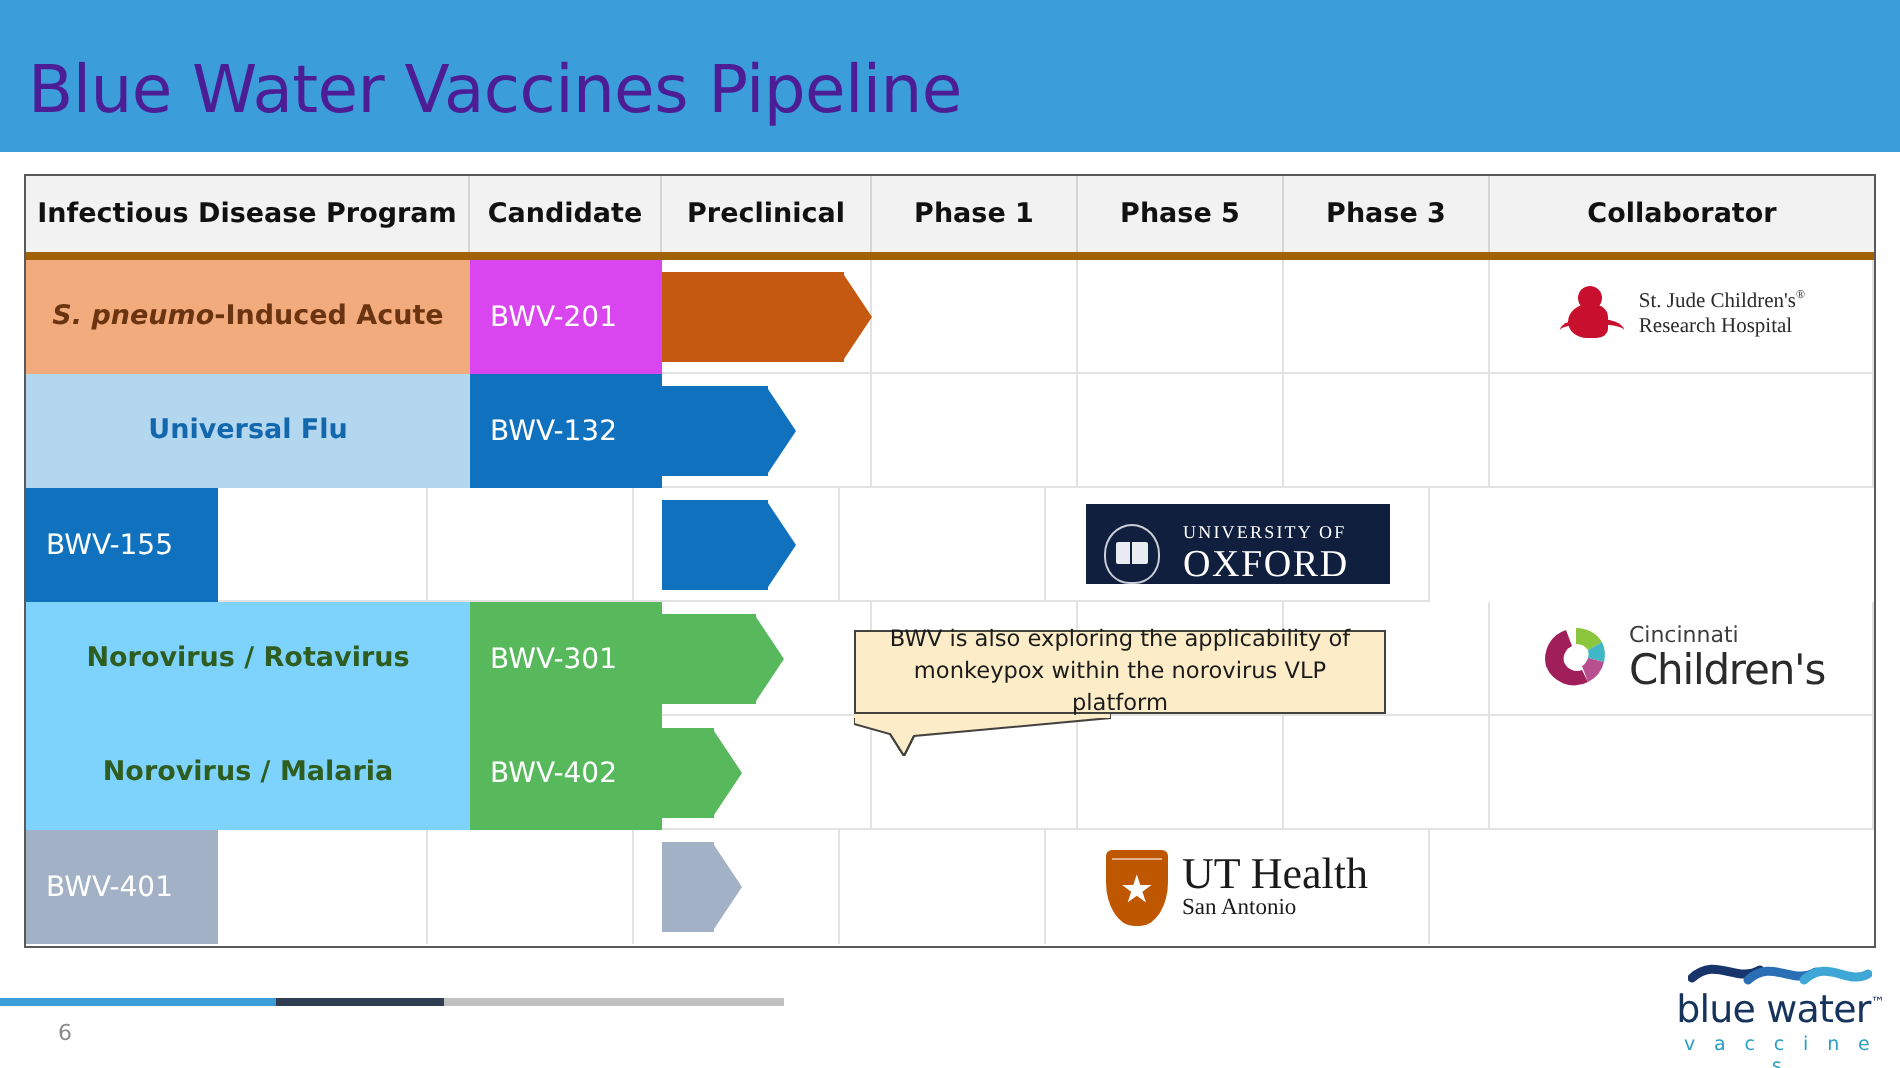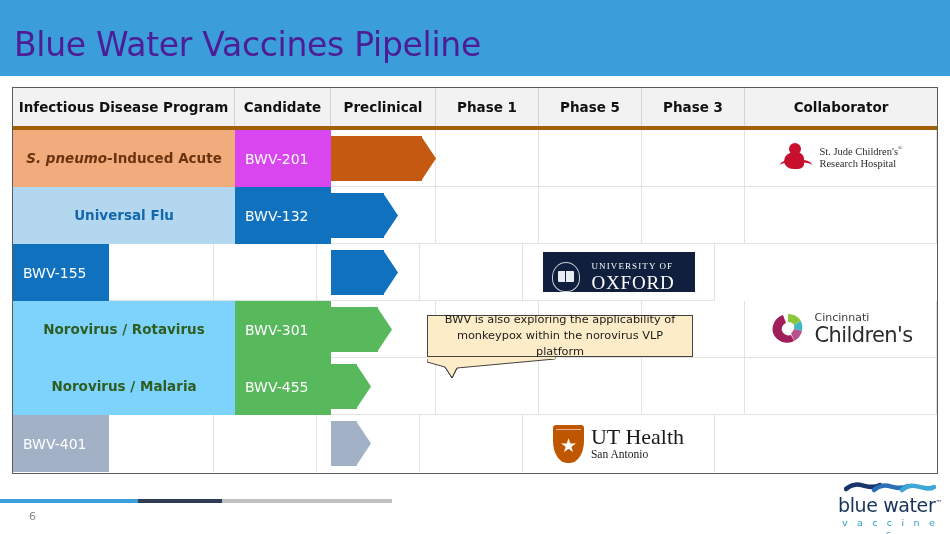"BWV-455" div.cell { text: BWV-455 -> BWV-402 }
